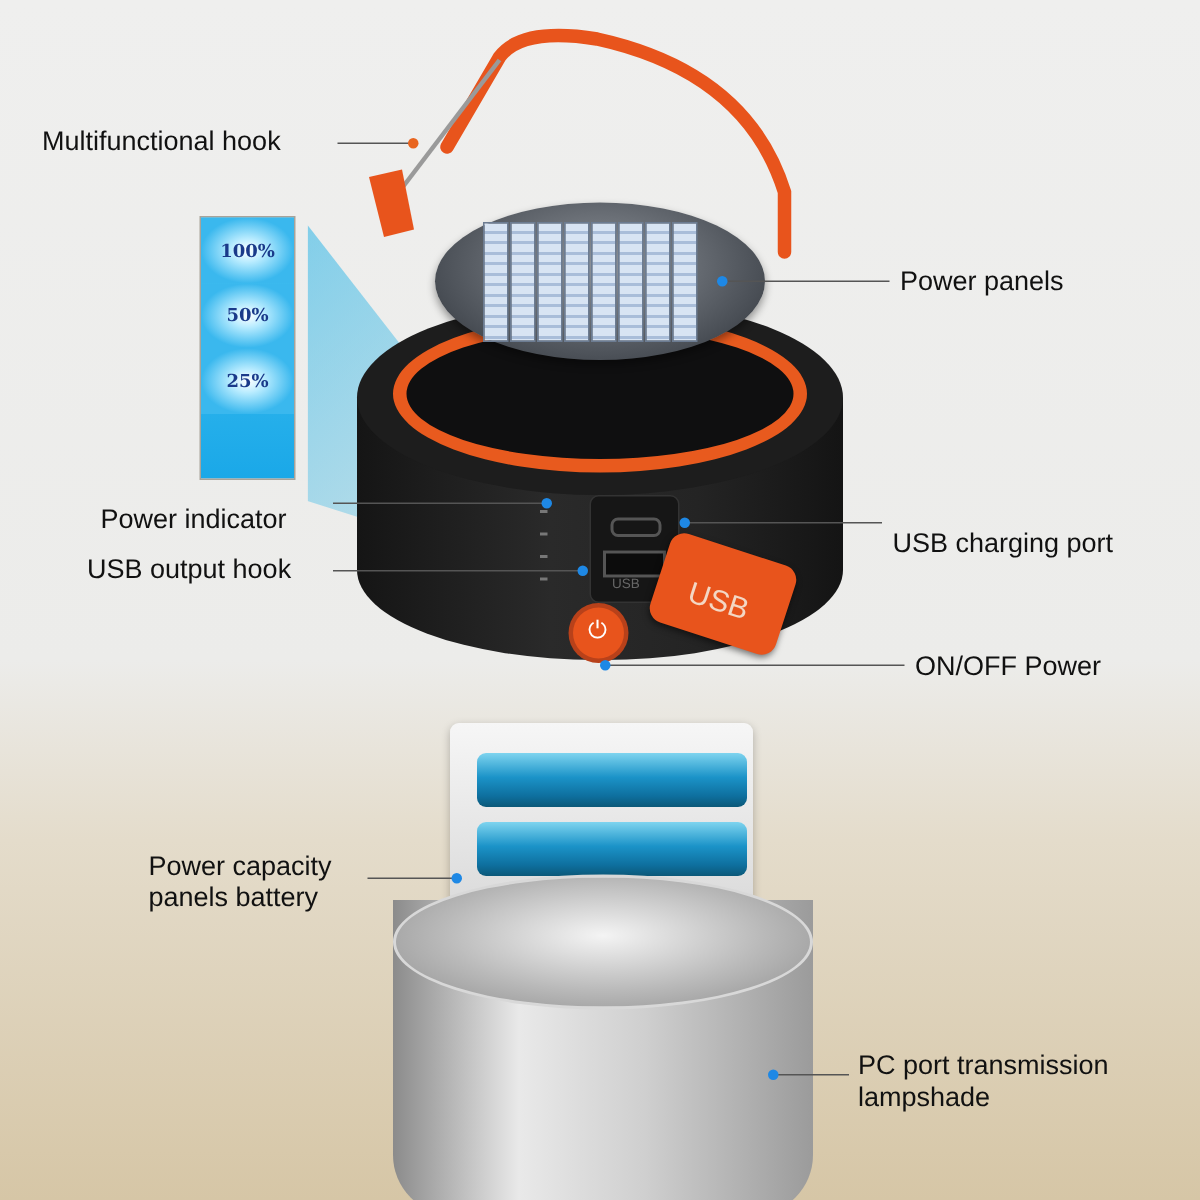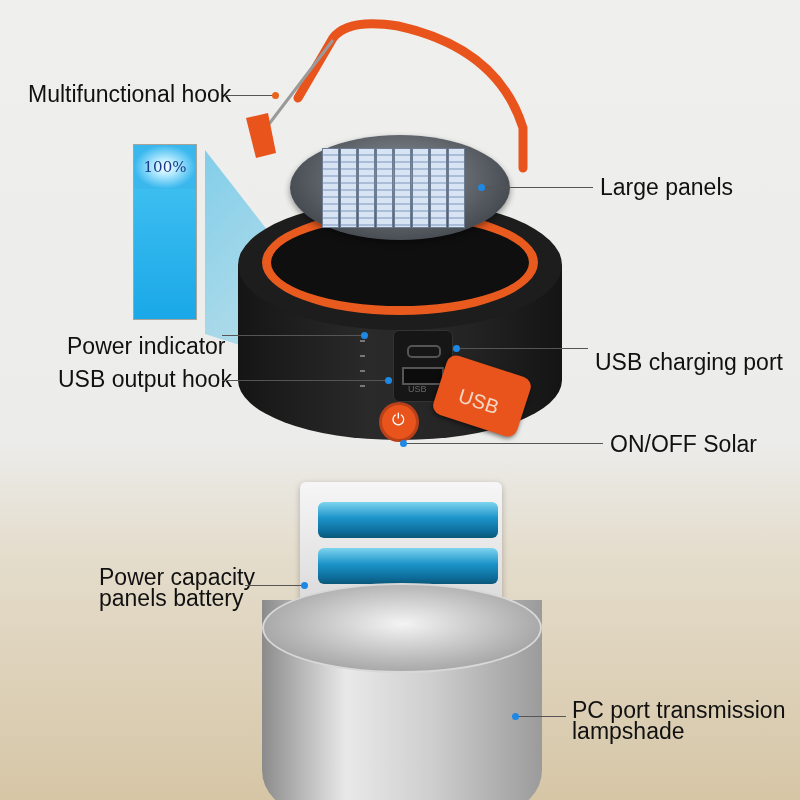"Multifunctional hook" .label { font-size: 23px -> 18px }
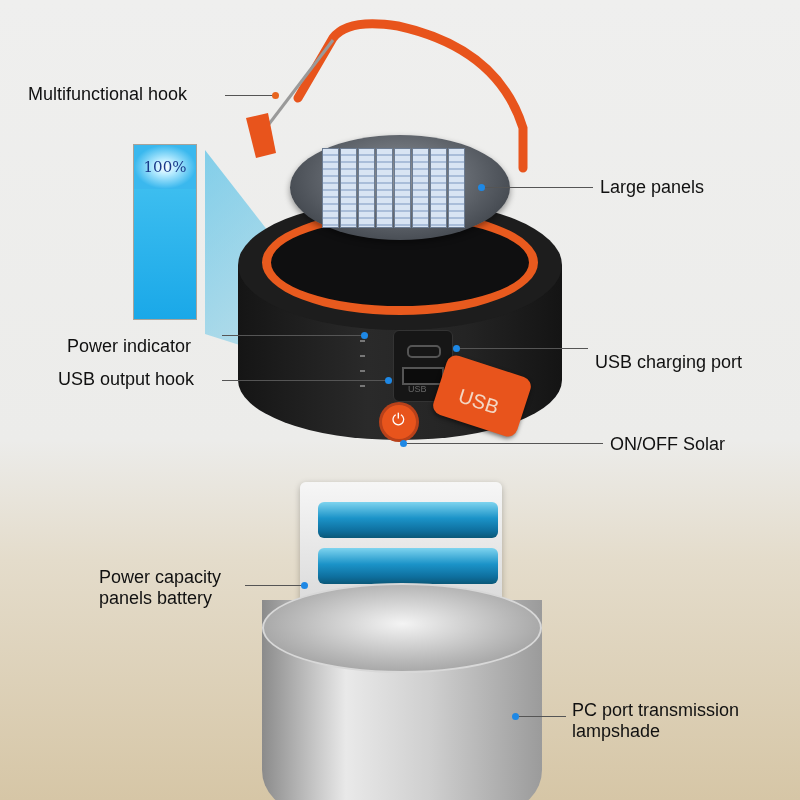"100%" .ind-cell span { font-size: 15px -> 12px; font-weight: normal -> bold }
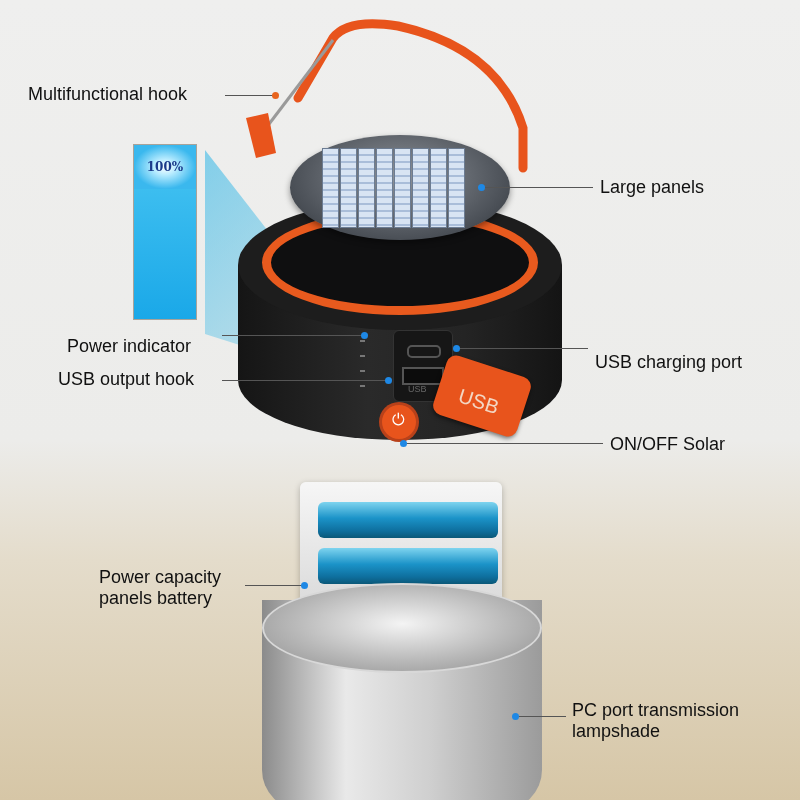"Large panels" div.label { text: Large -> Power }
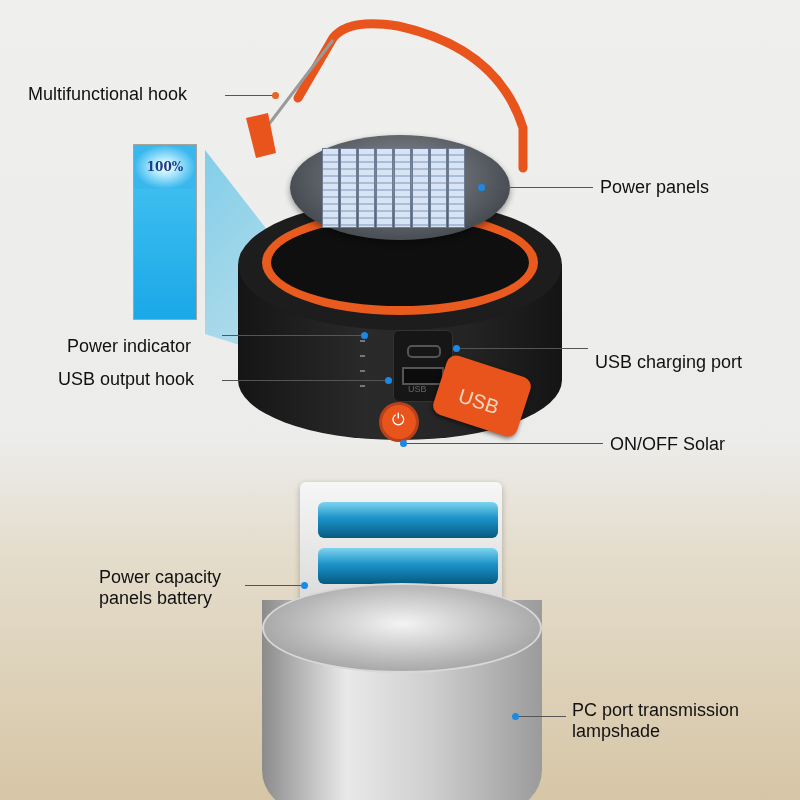"50%" div.ind-cell { html: none -> <div> <span>50%</span> </div> }
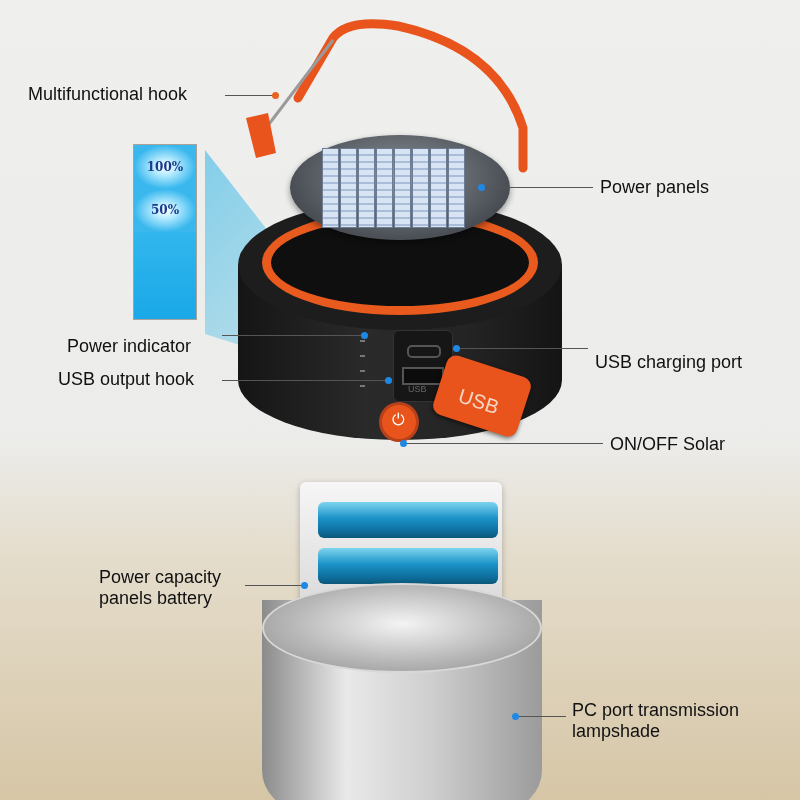"25%" div.ind-cell { html: none -> <div> <span>25%</span> </div> }
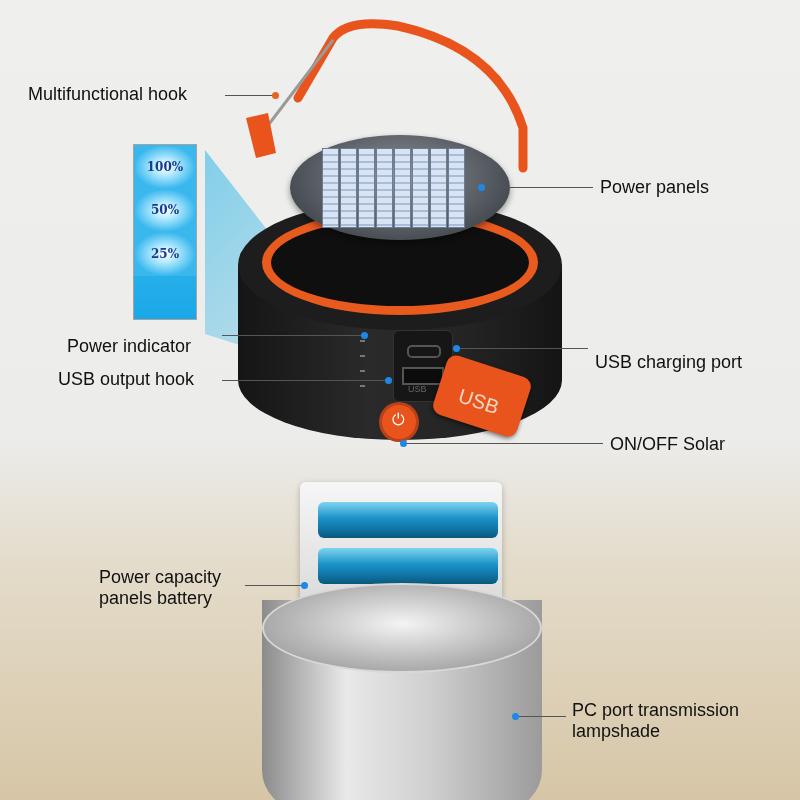"ON/OFF Solar" div.label { text: Solar -> Power }
